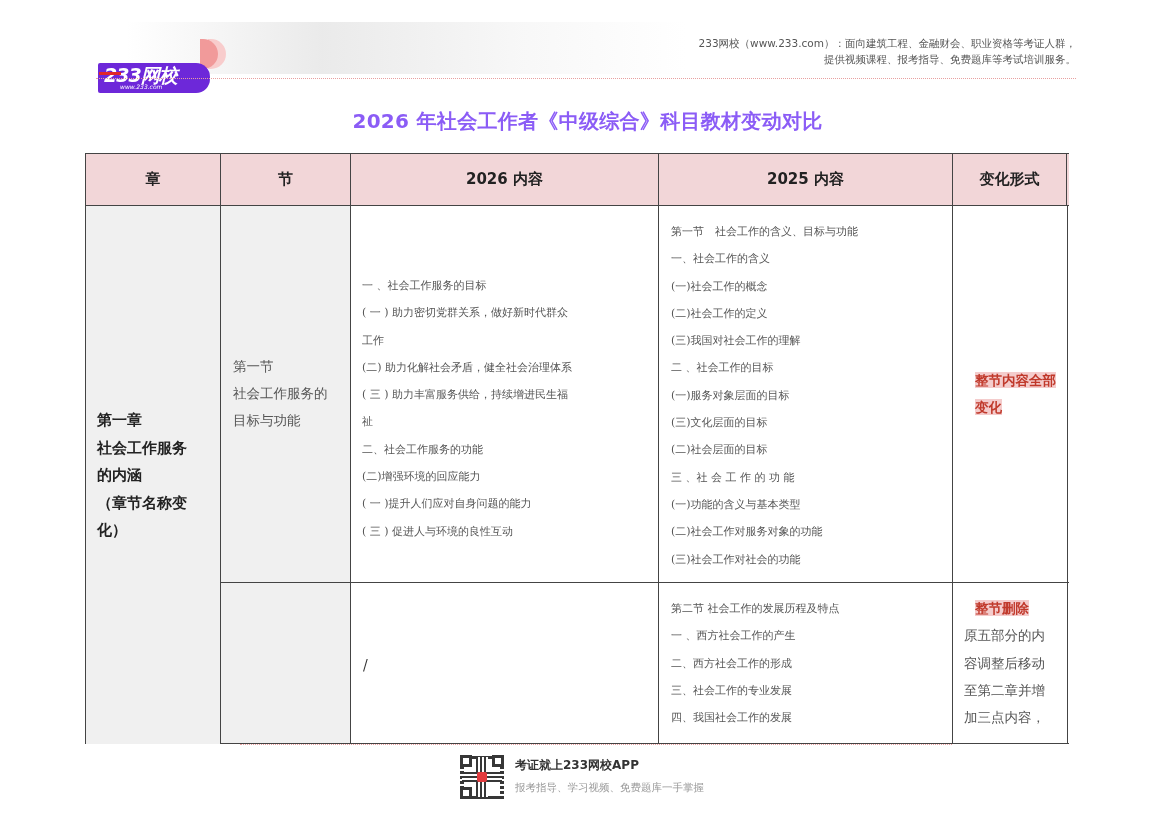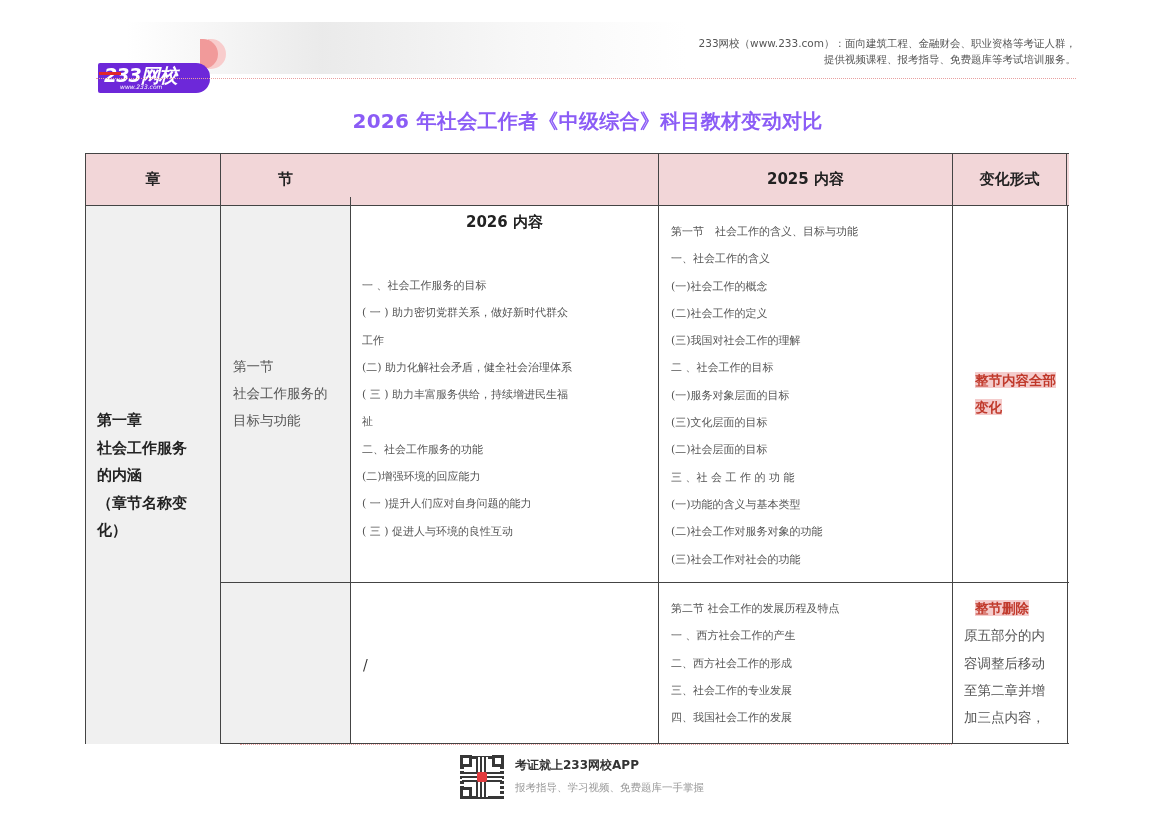"2026 内容" div.hcell { margin-top: 43px -> none }
